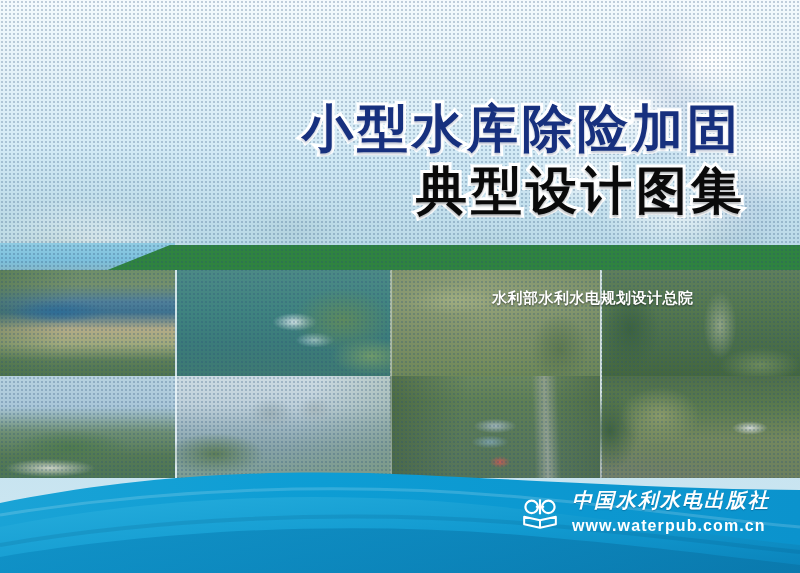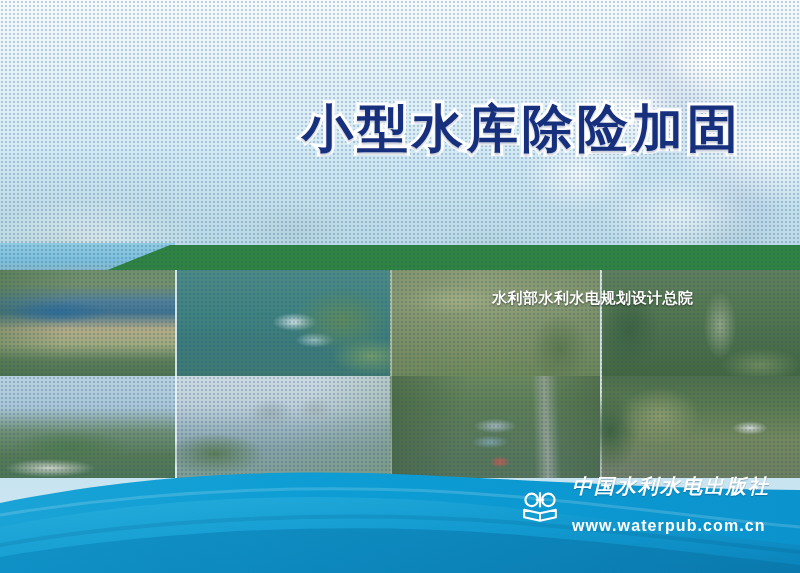"典型设计图集" div.title-line { html: none -> <div>典型设计图集</div> }
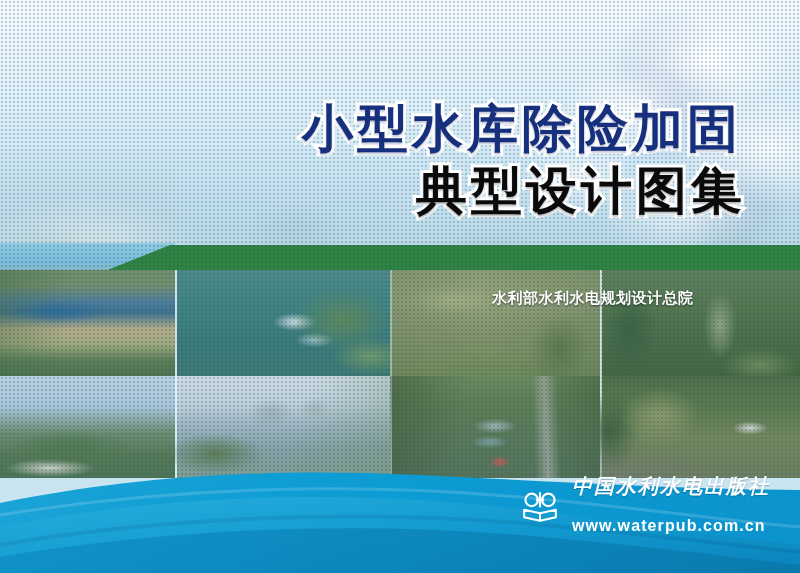"中国水利水电出版社" .pub-text { gap: 17px -> 3px }
